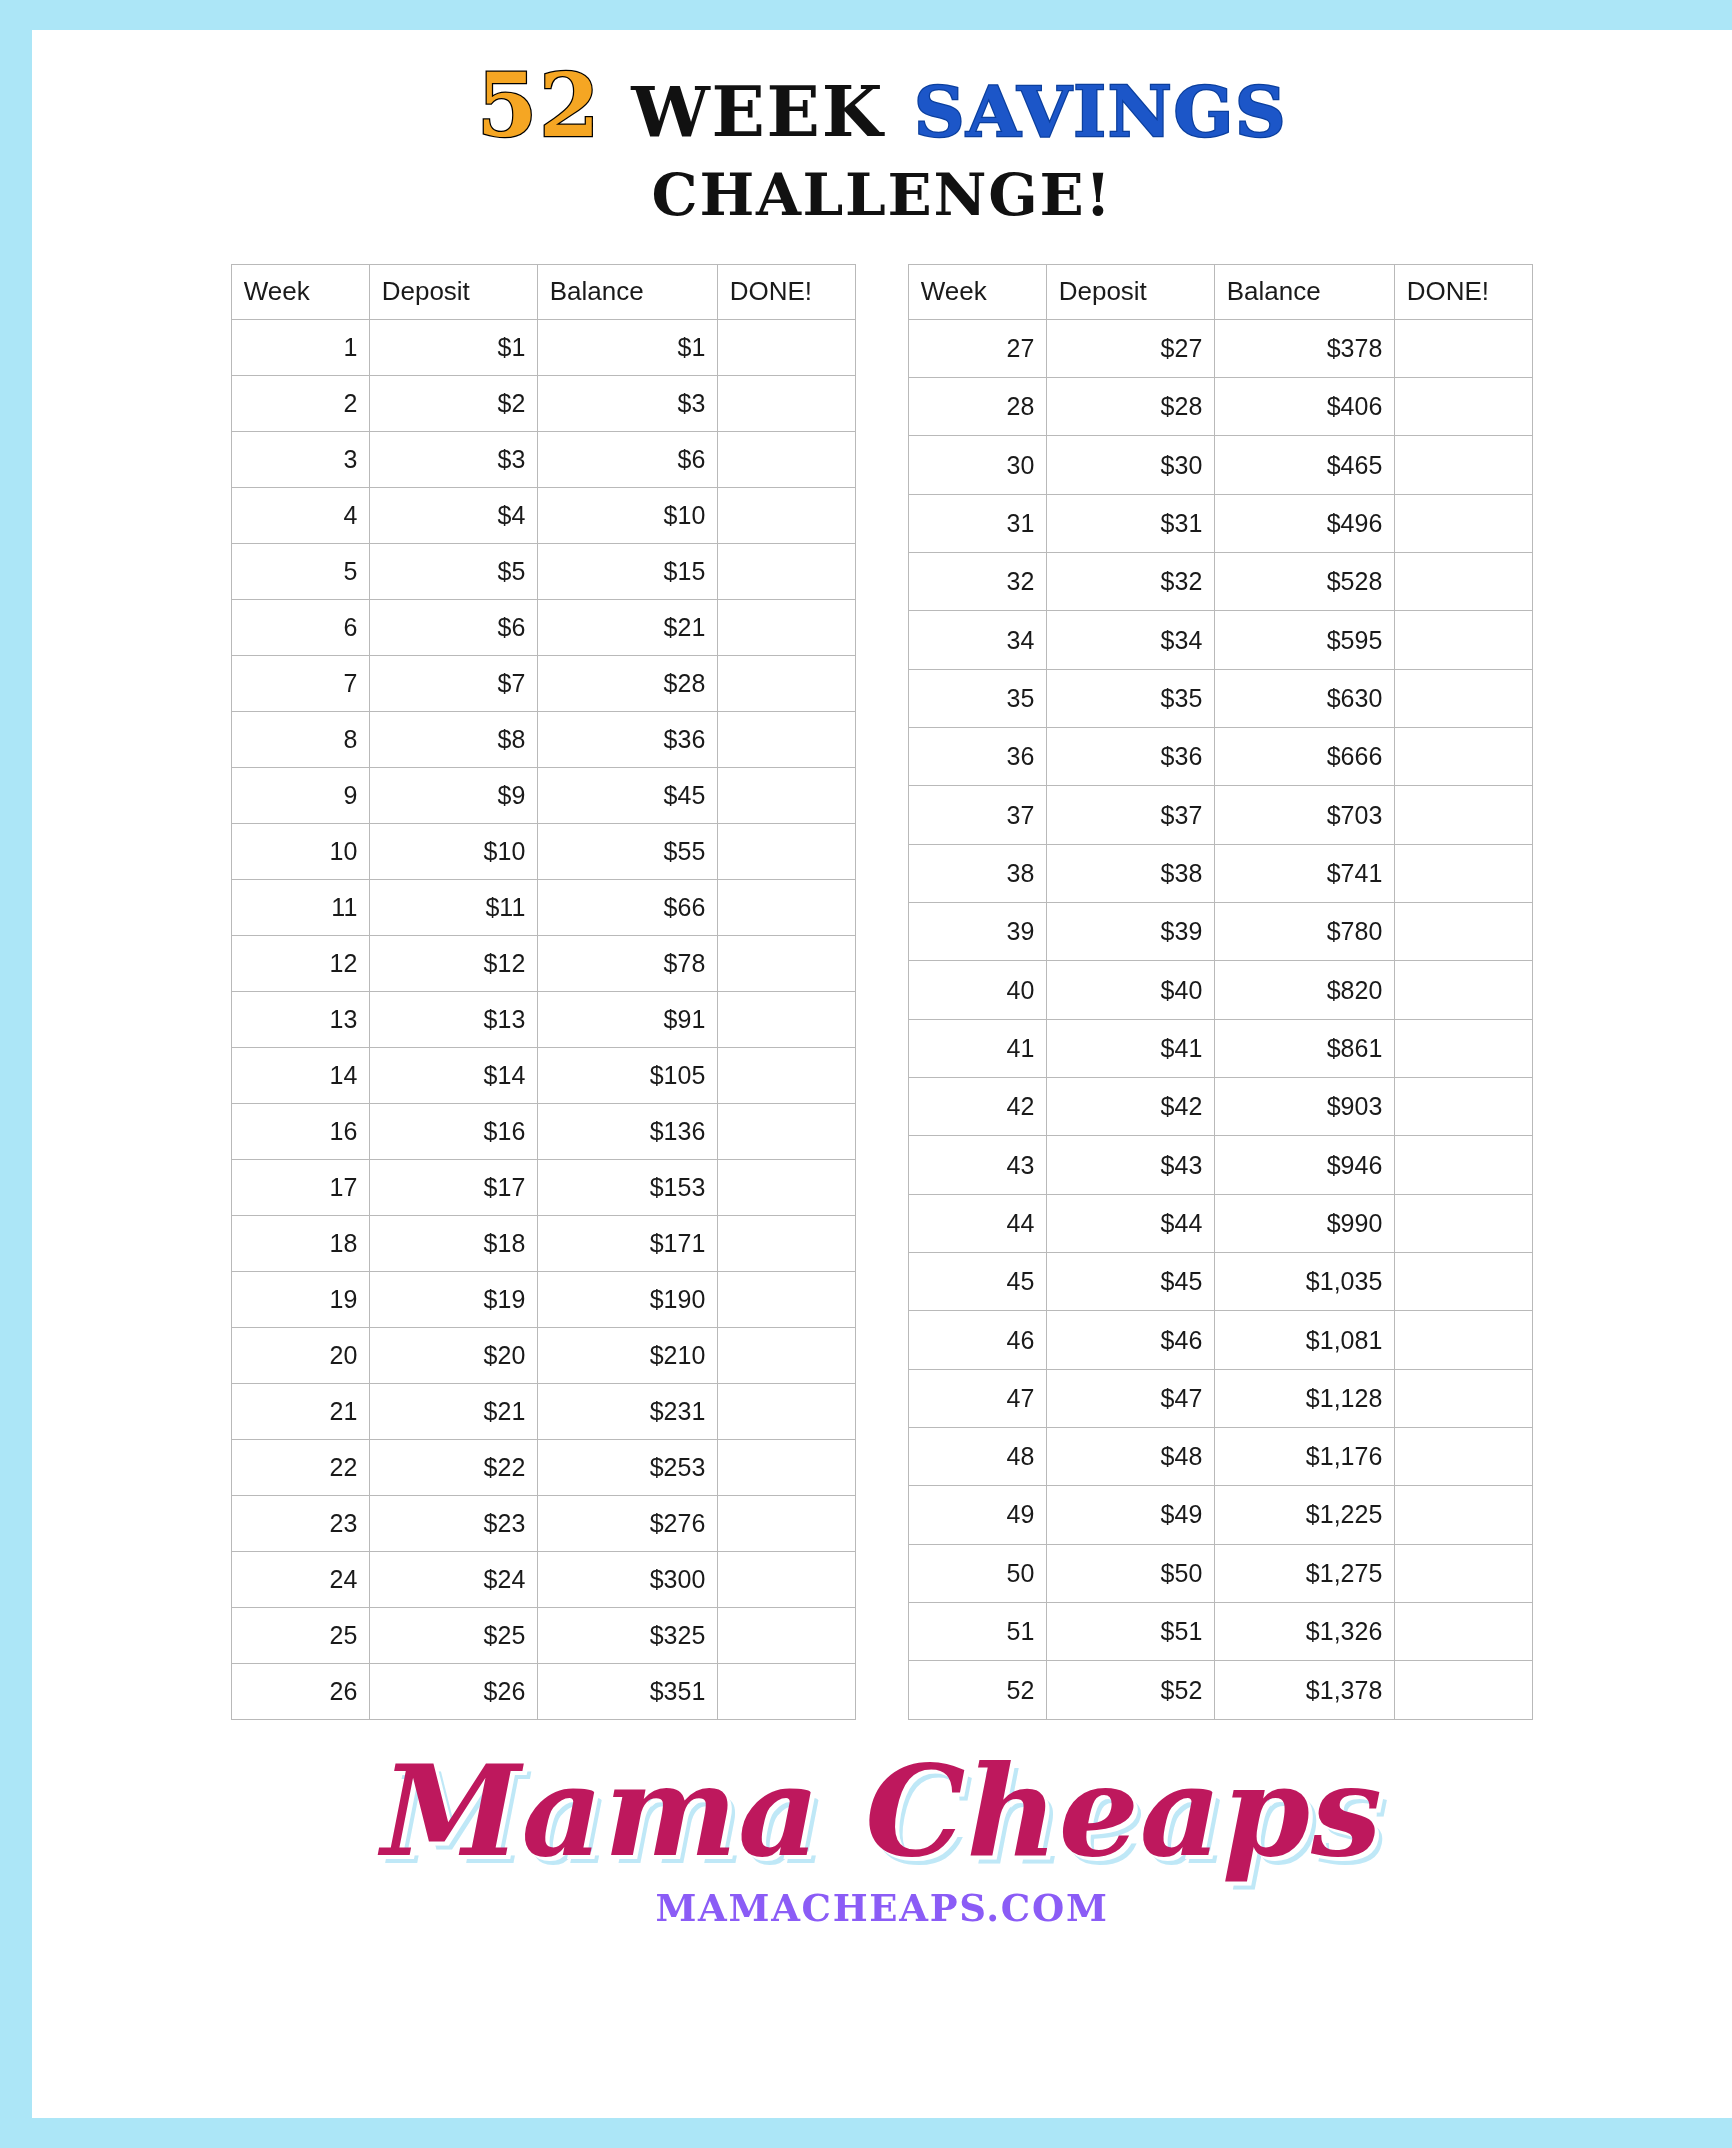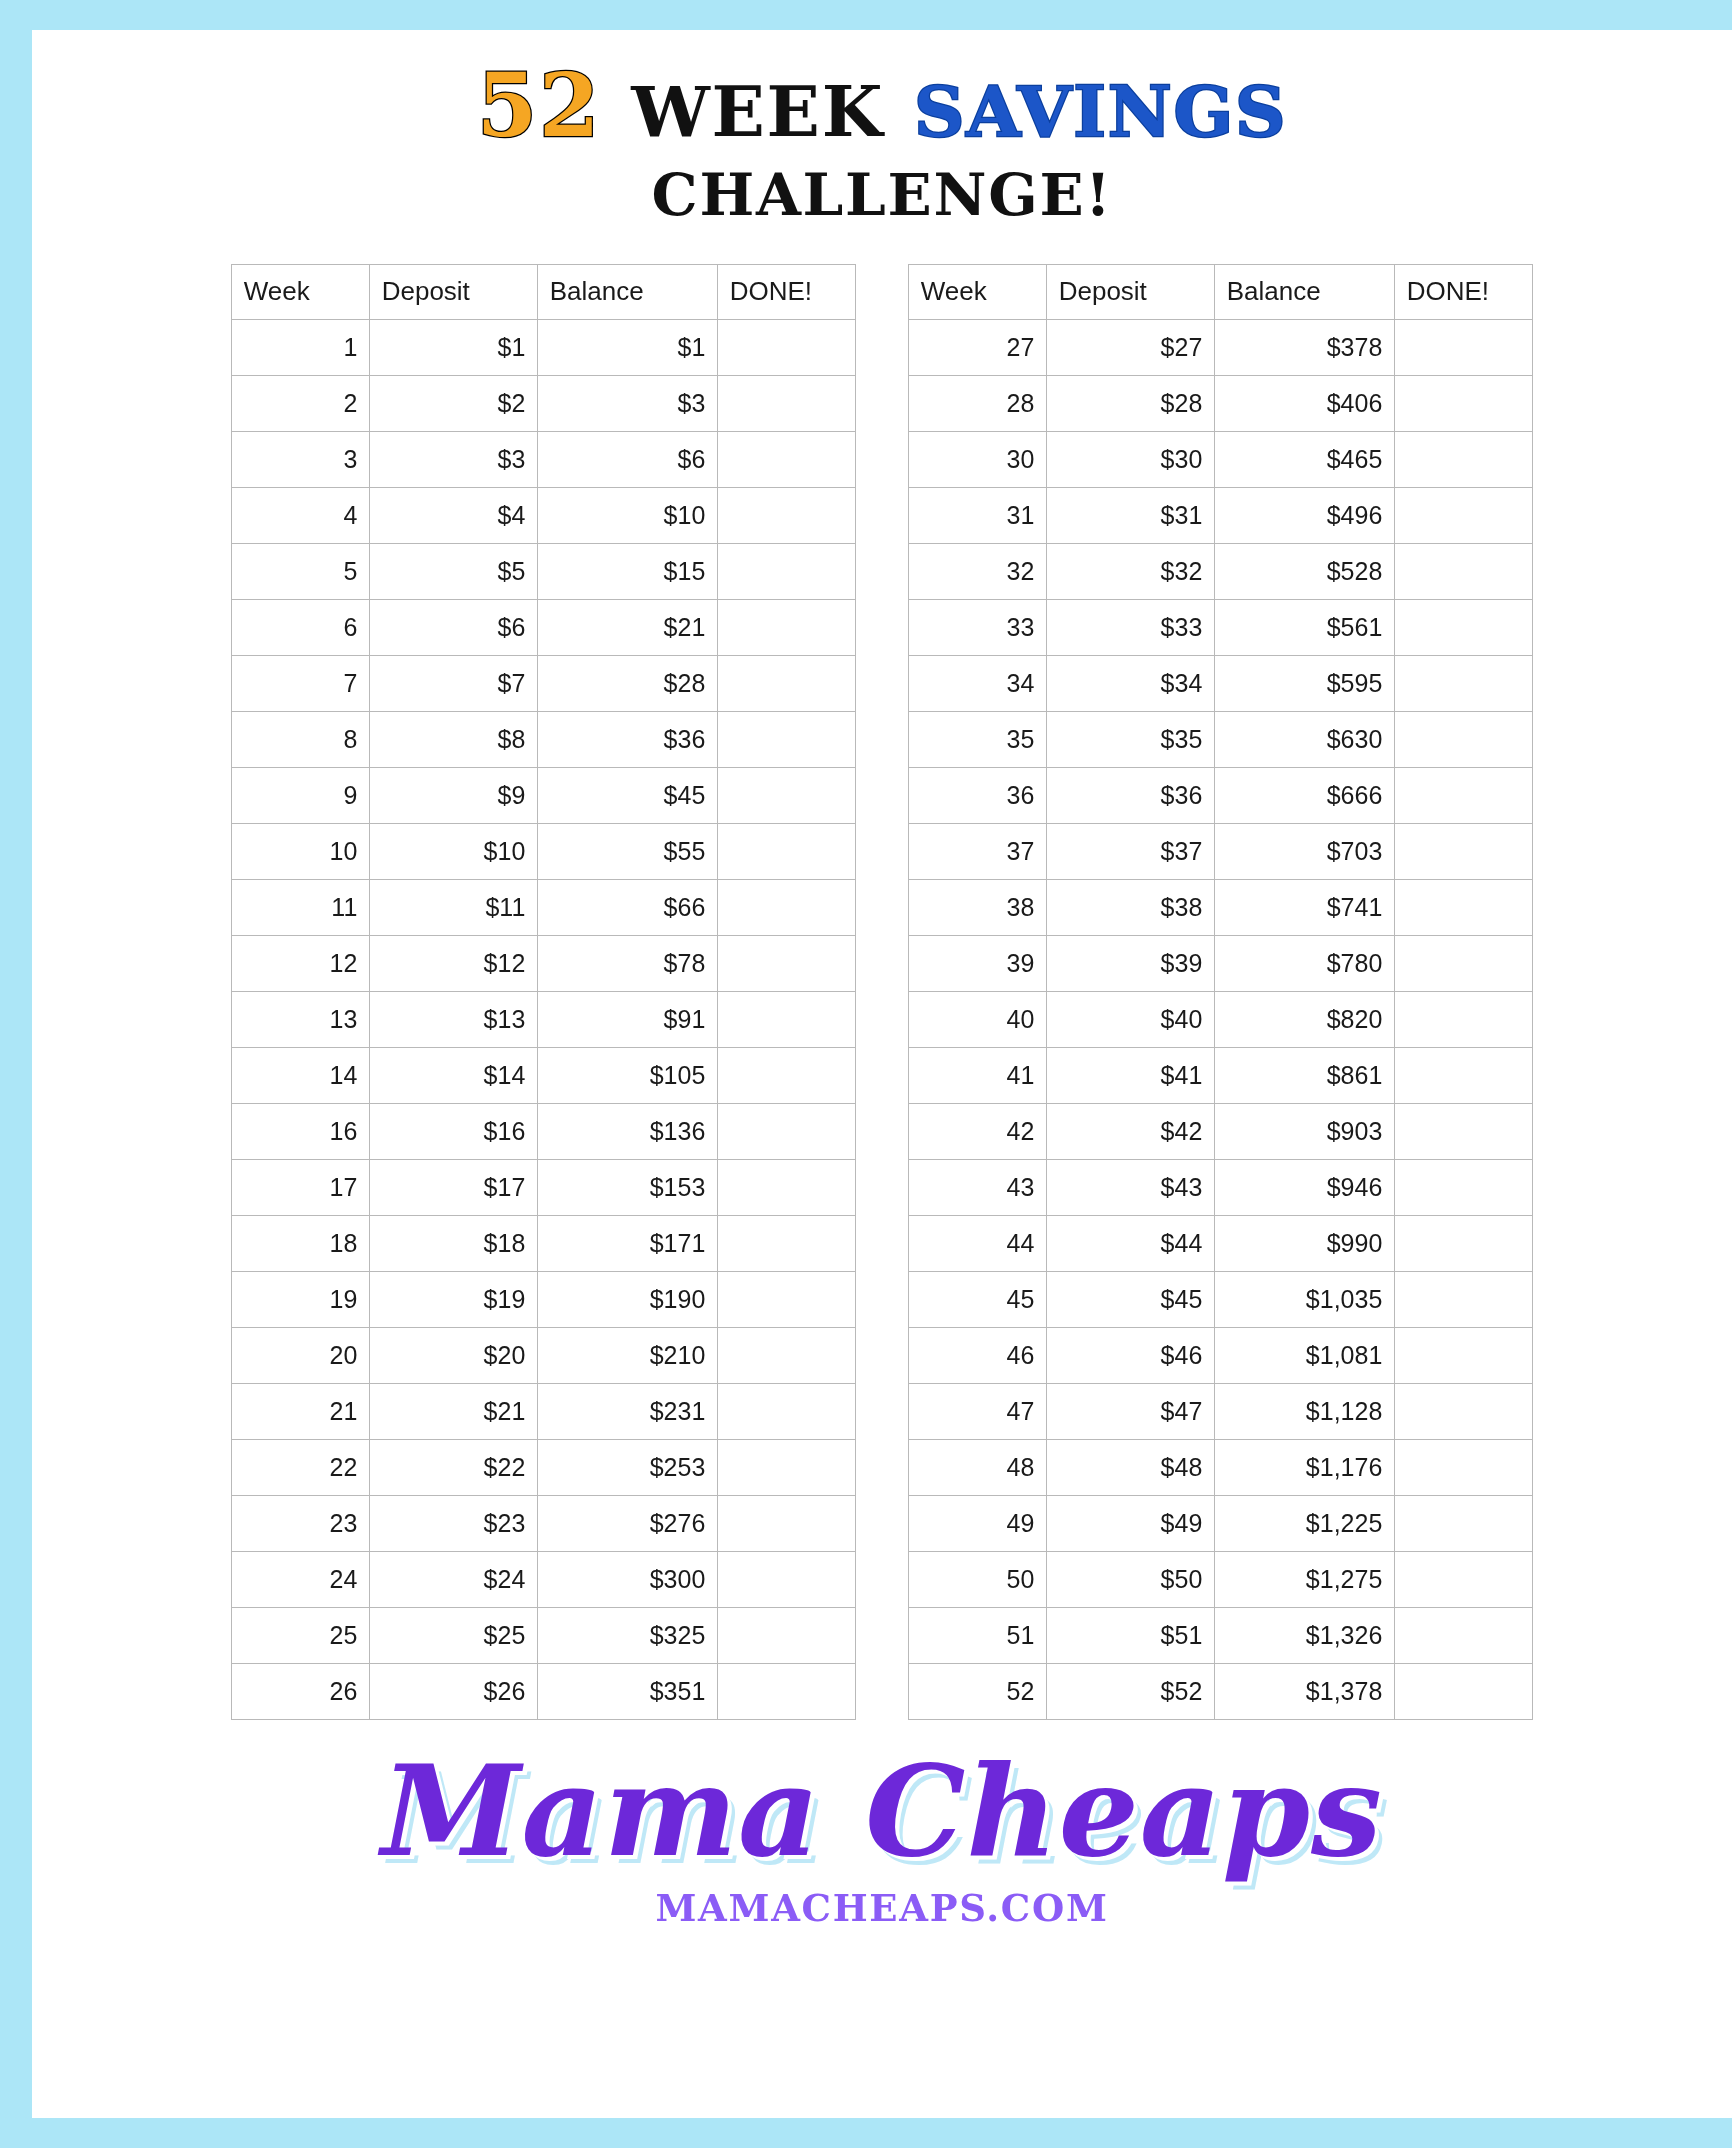"33" tr { html: <tr> <td>33</td> <td>$33</td> <td>$561</td> <td></td> </tr> -> none }
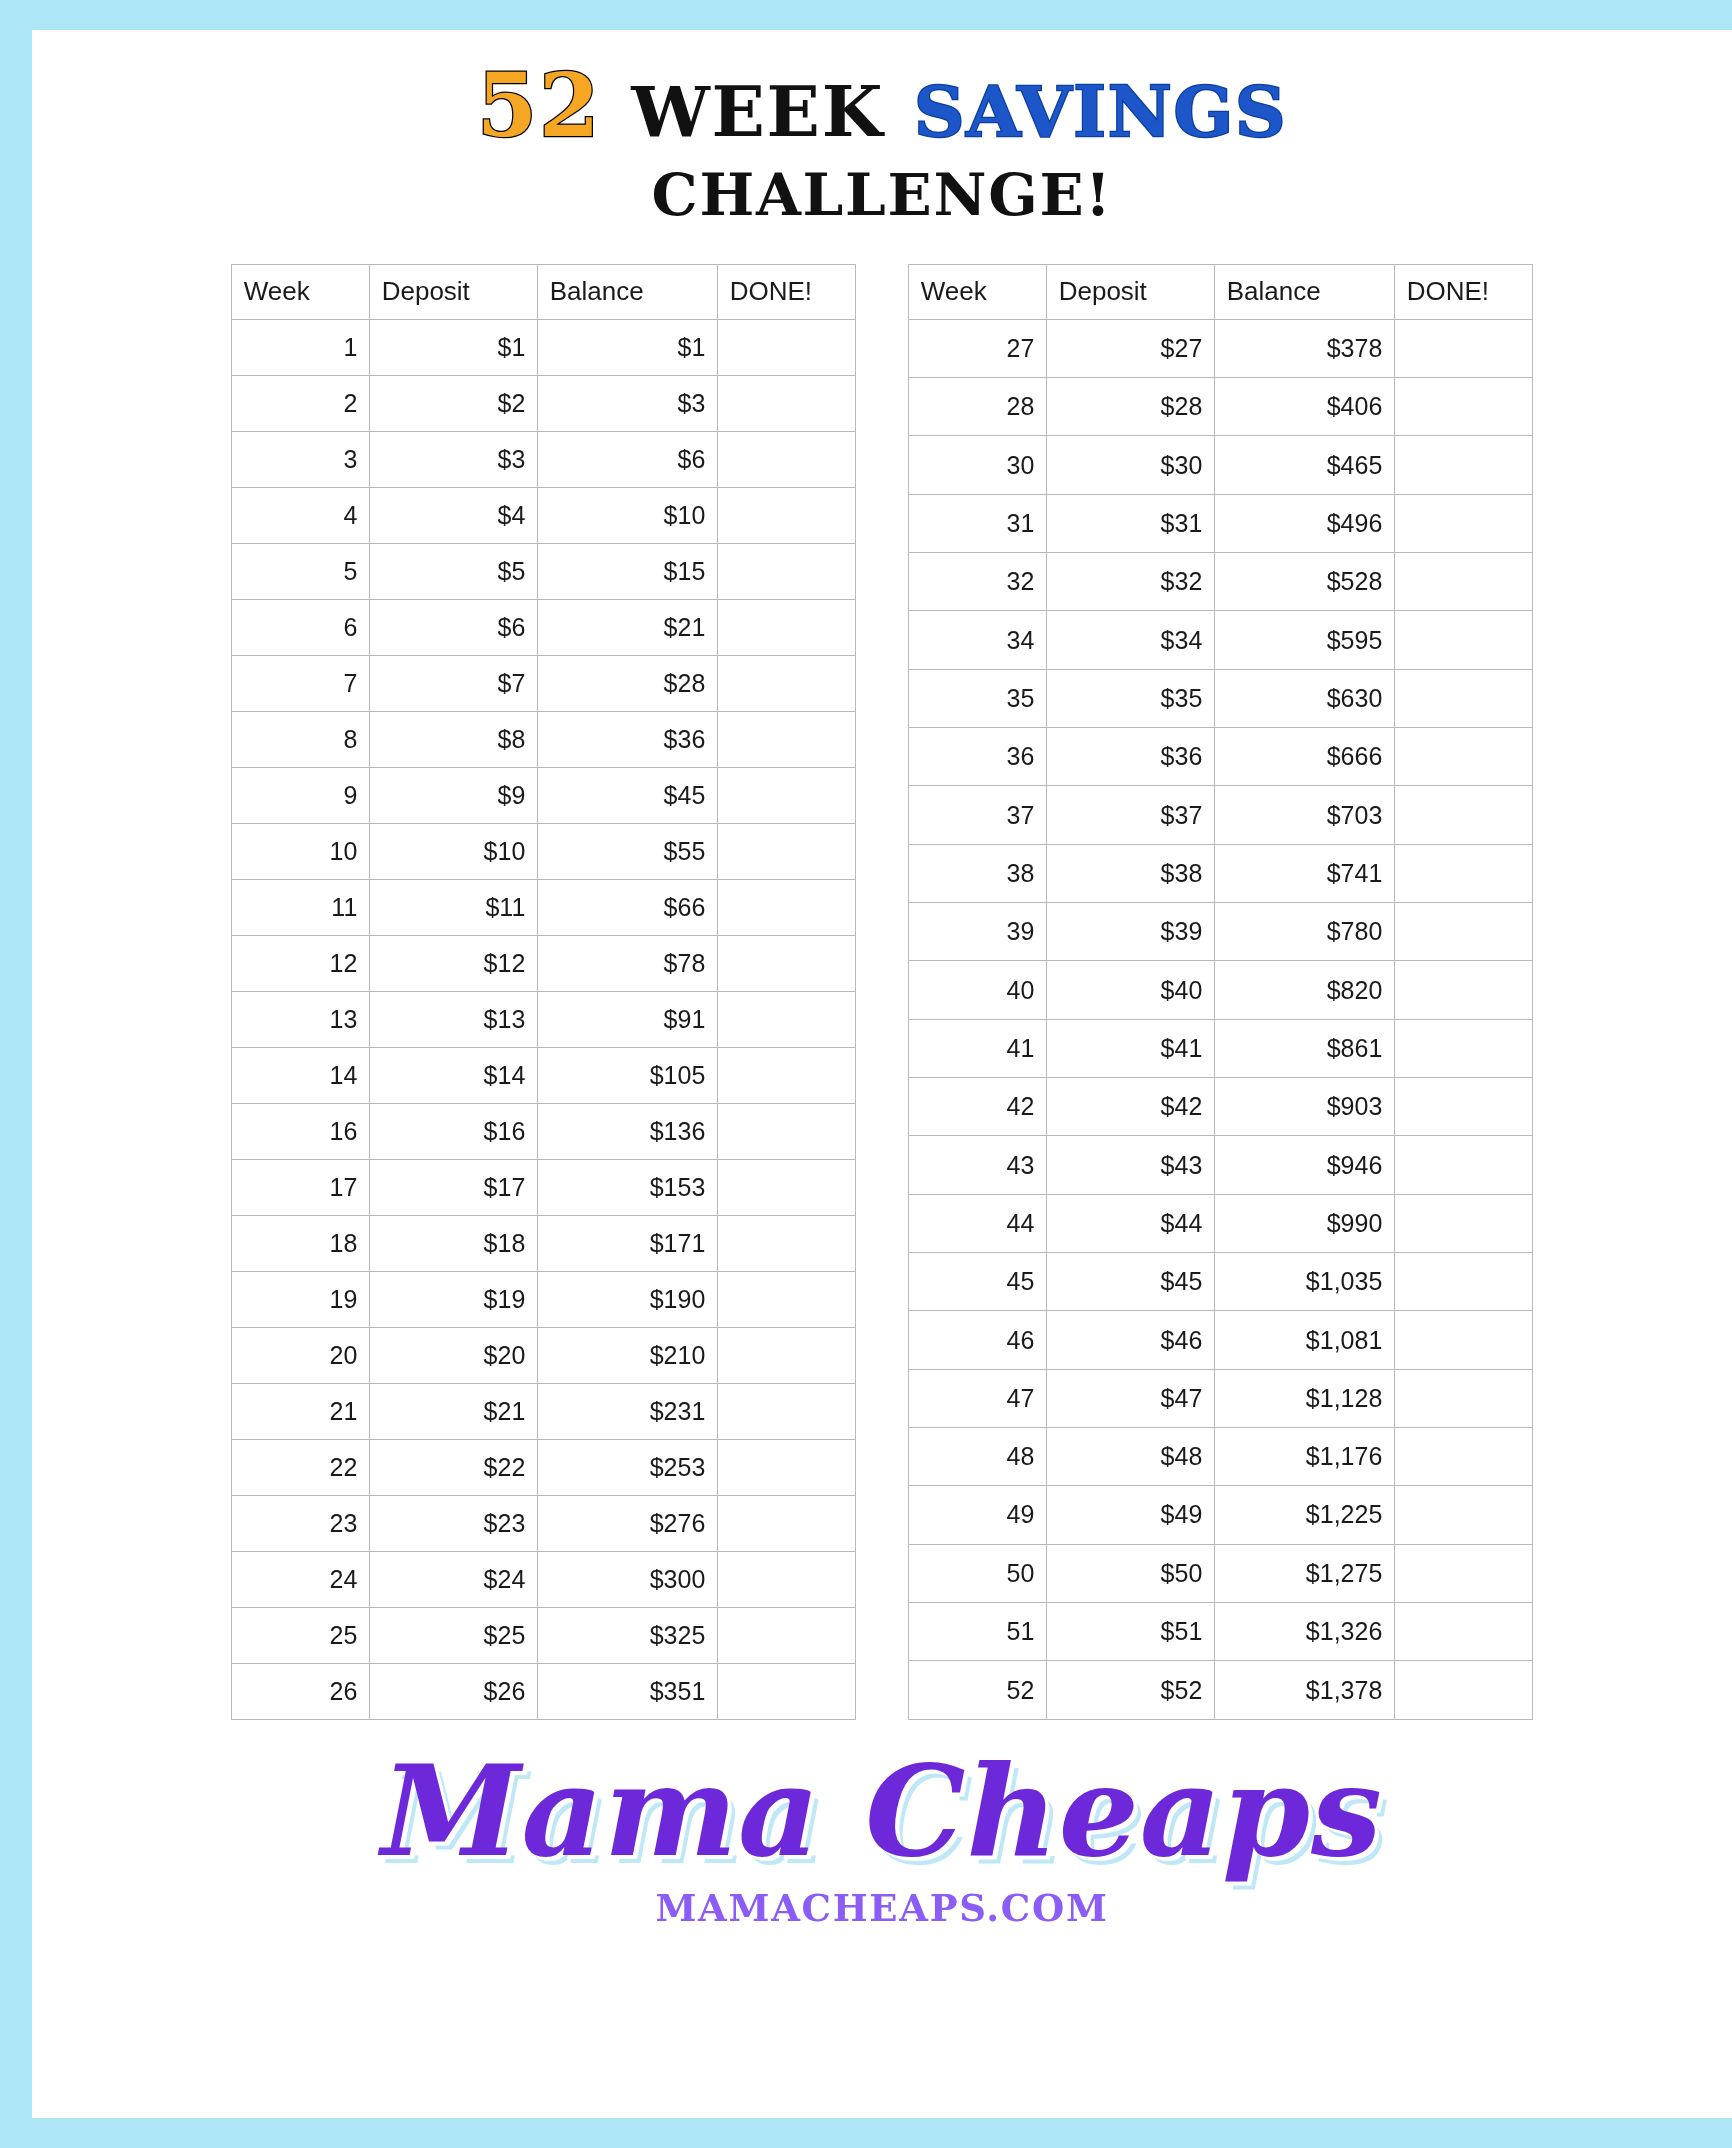"Mama Cheaps" .brand { color: #6d28d9 -> #be185d }
